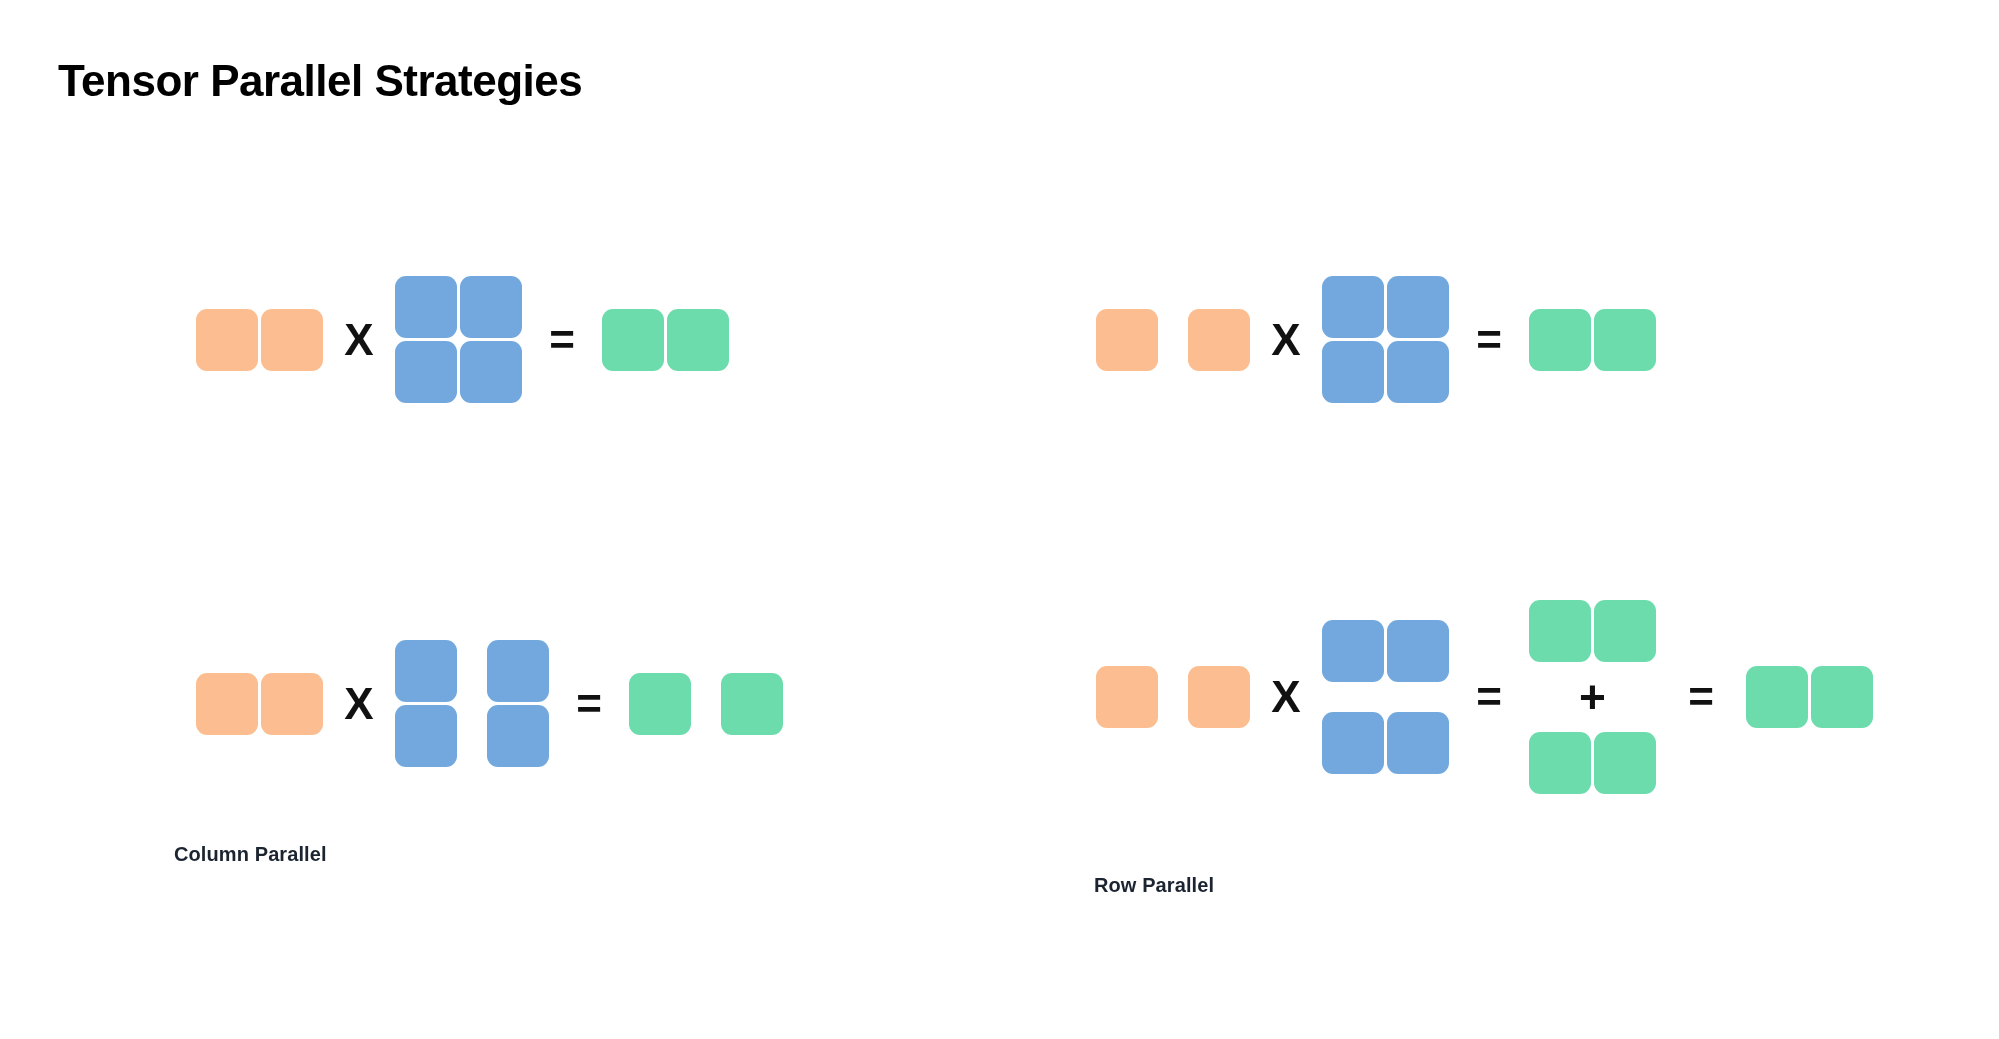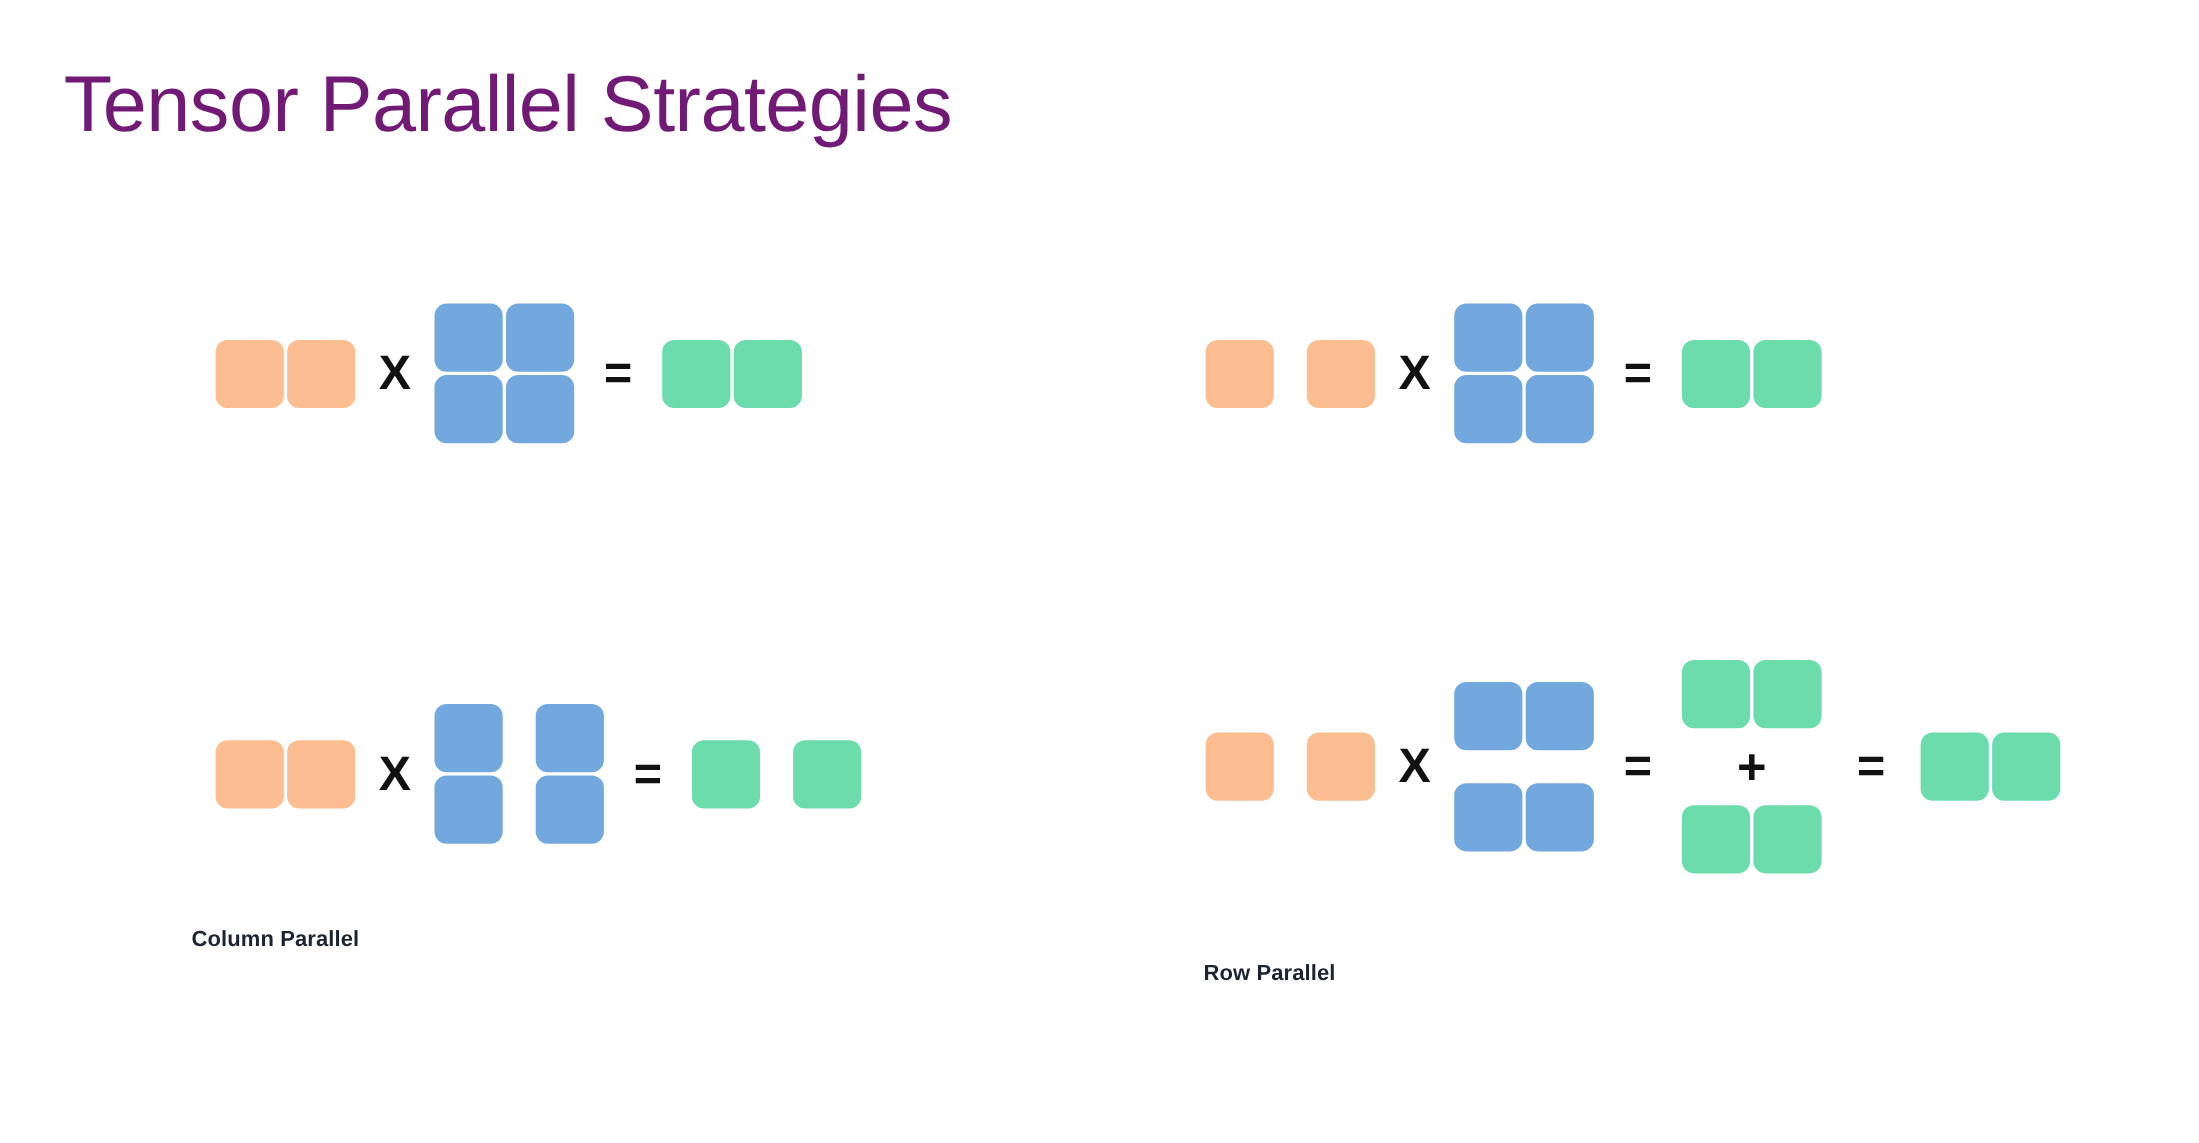"Tensor Parallel Strategies" .page-title { color: #701a75 -> #000000; font-size: 72px -> 44px; font-weight: normal -> bold }
